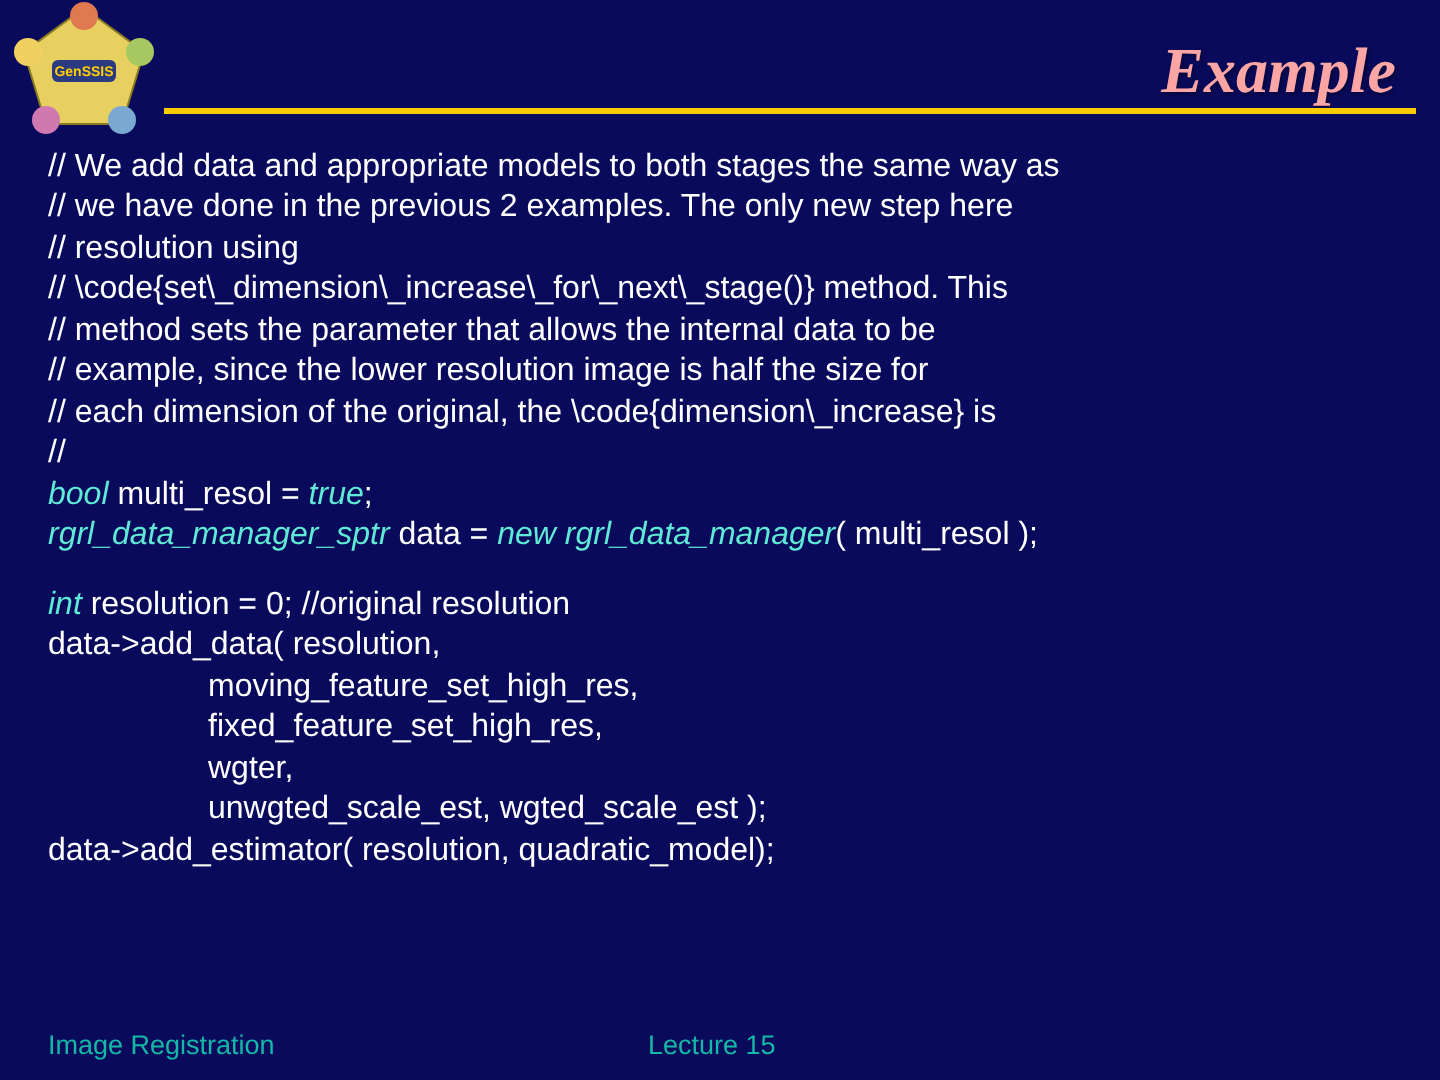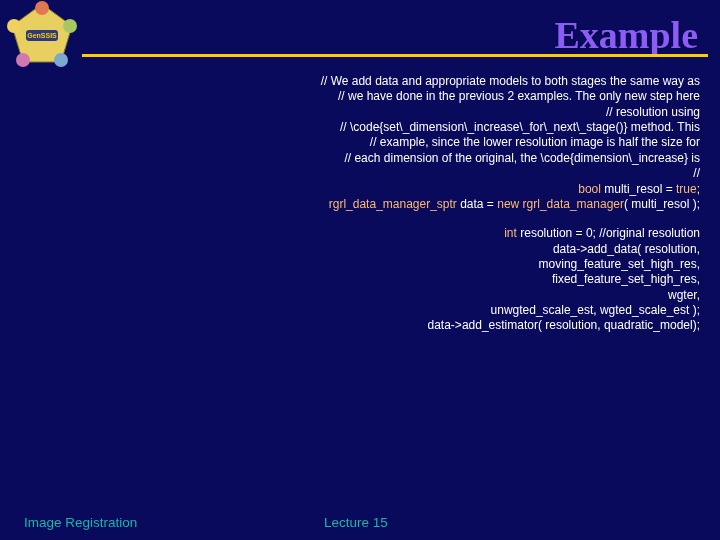"Example" .title { color: #8b5cf6 -> #fca5a5; font-size: 38px -> 32px; font-style: none -> italic }
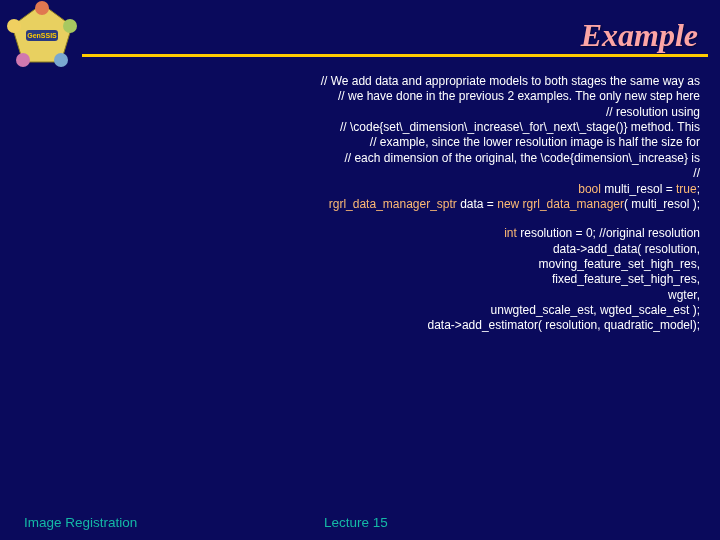"// We add data and" .content { font-size: 12px -> 16px; text-align: right -> none }
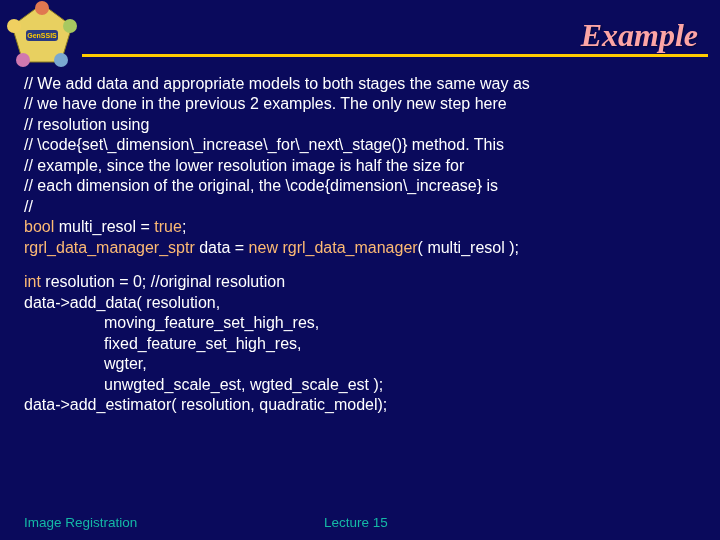"// method sets the parameter" div.comment { html: none -> <div>// method sets the parameter that allows the internal data to be</div> }
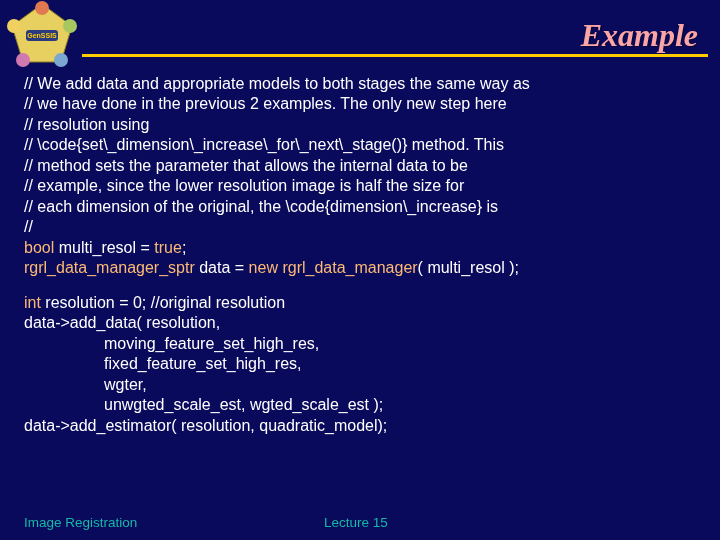"bool" .type { color: #fdba74 -> #5eead4; font-style: none -> italic }
